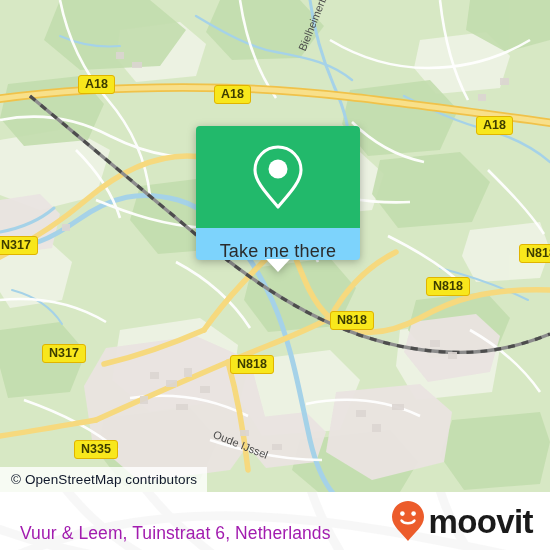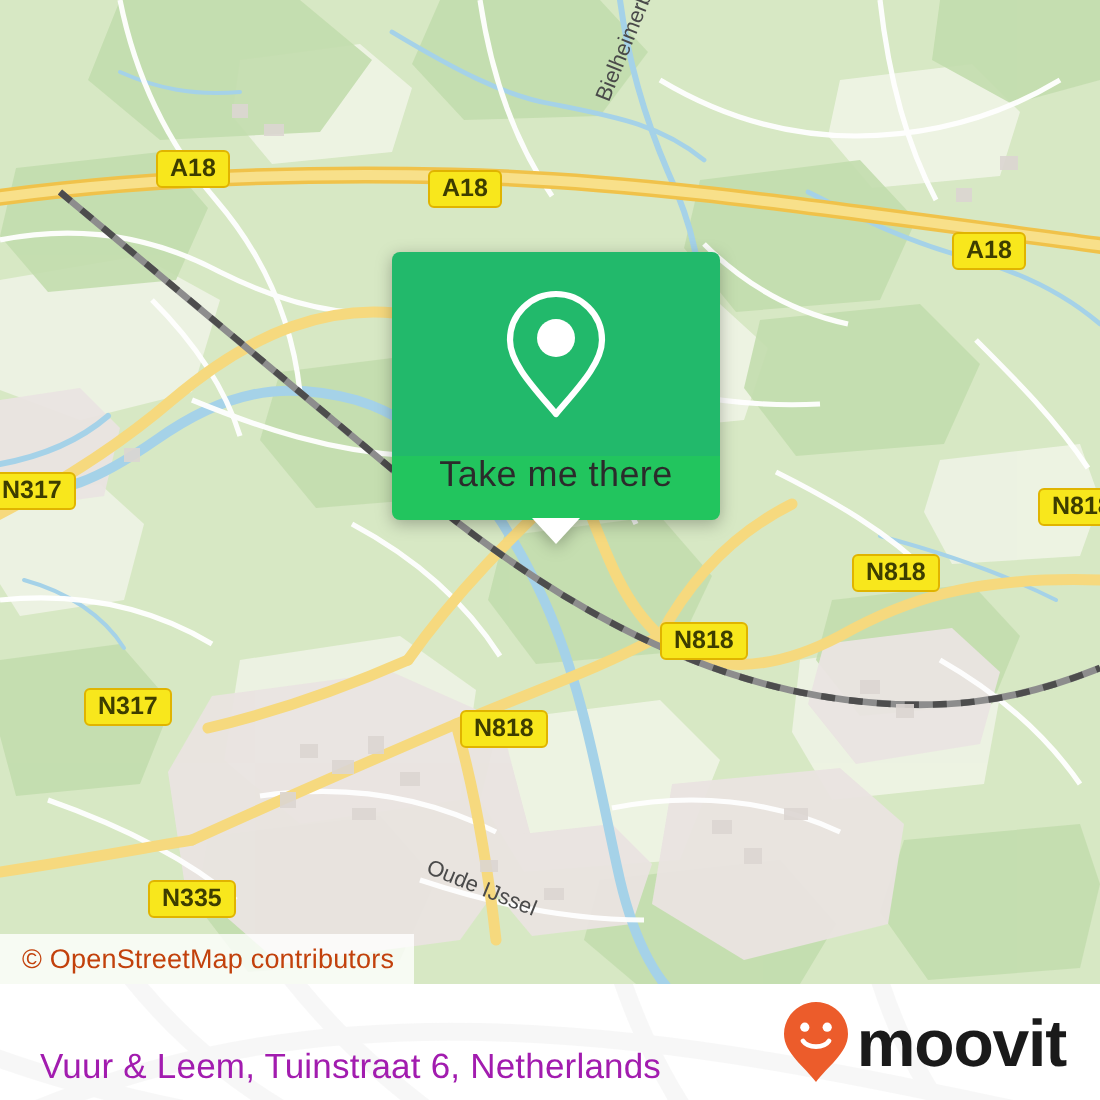"Take me there" .callout-body { align-items: flex-start -> flex-end; background: #22c55e -> #7dd3fc }
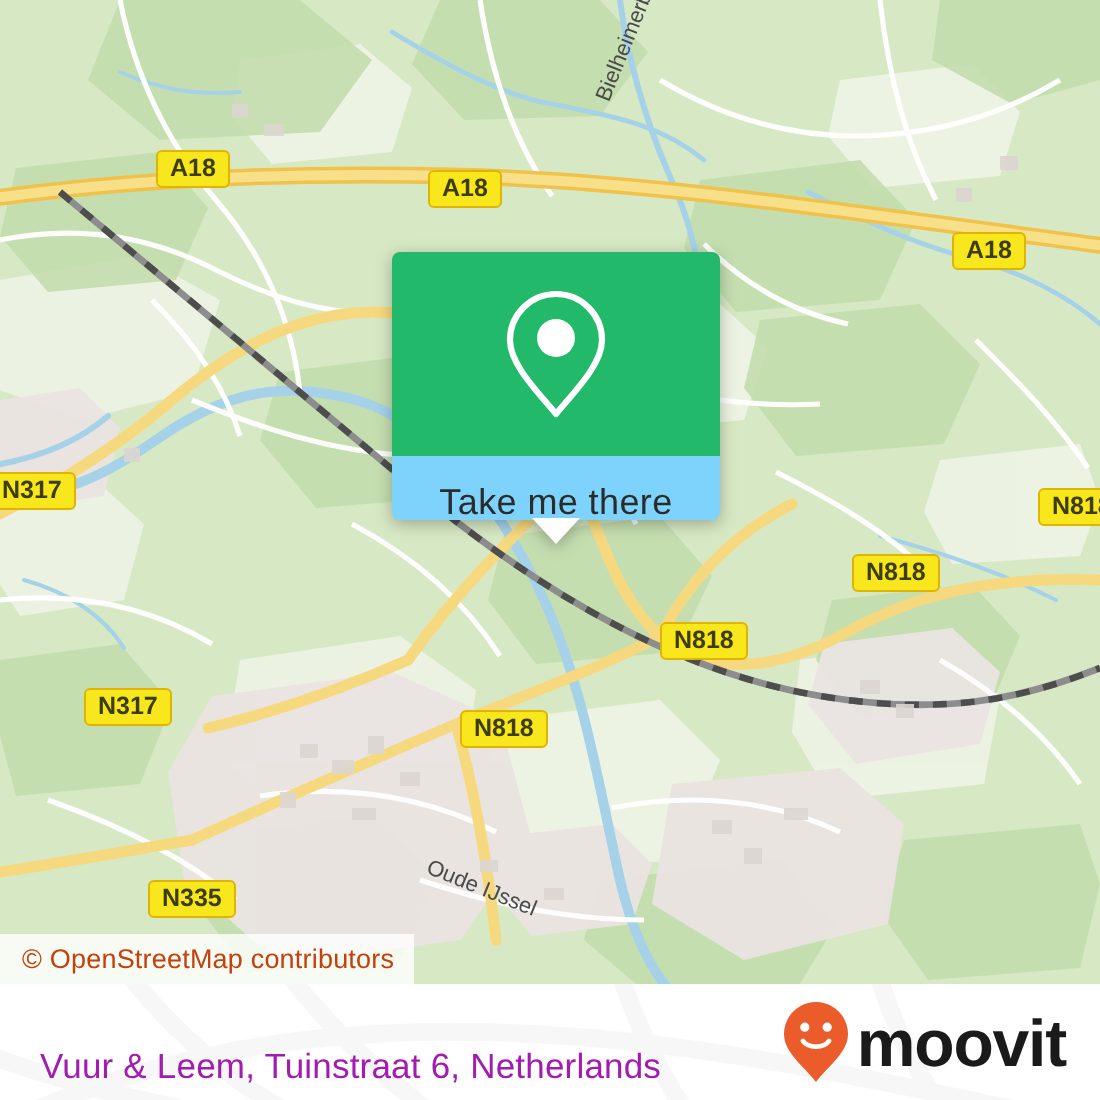"© OpenStreetMap contributors" .osm-attrib { color: #c2410c -> #0f172a }
